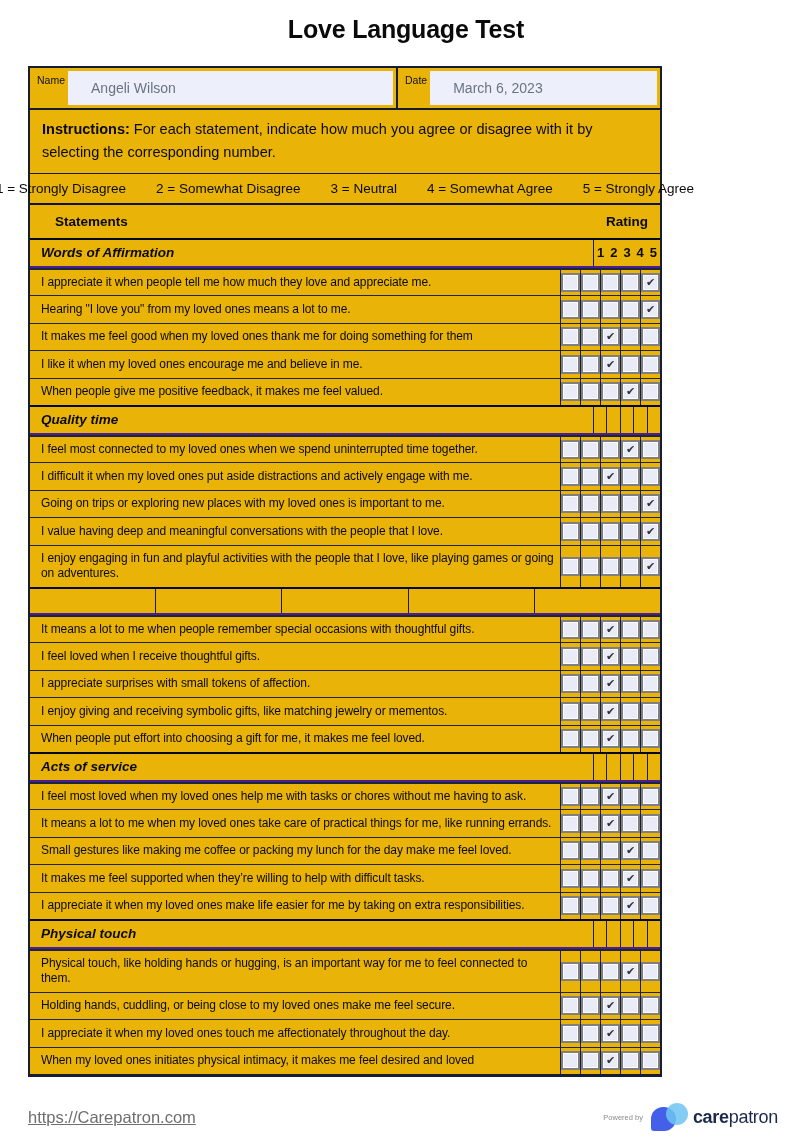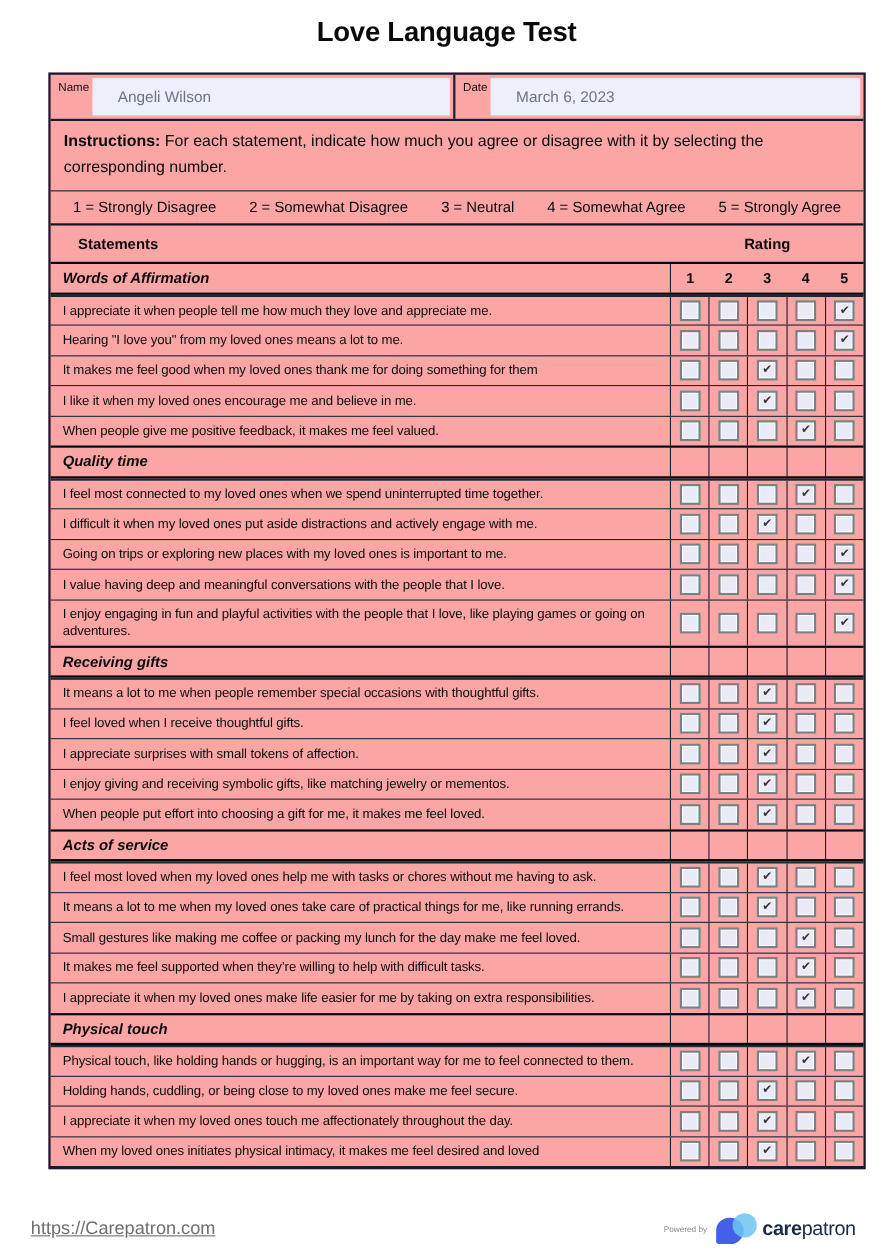"Name" .doc { background: #fca5a5 -> #eab308; left: 44px -> 28px; width: 743px -> 634px }
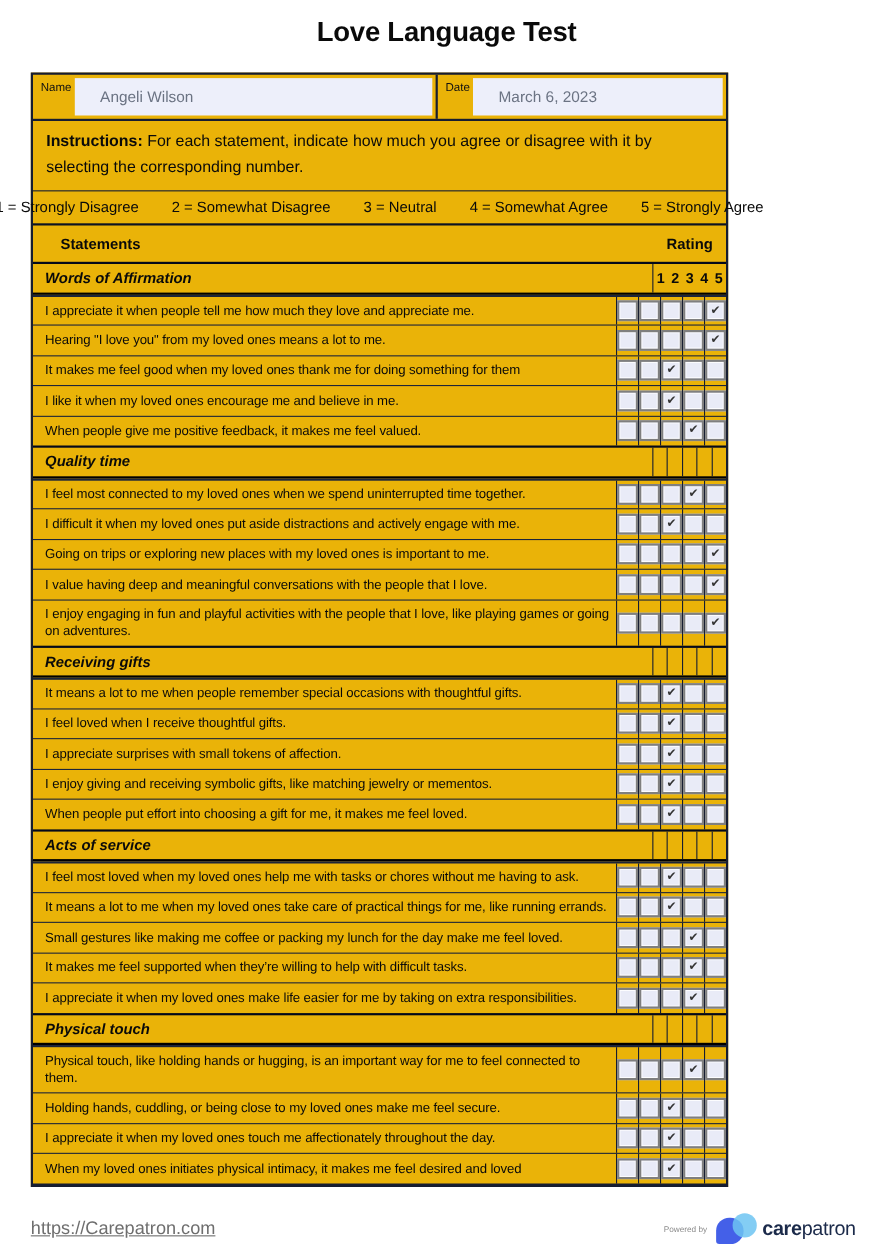"Words of Affirmation" .section-row { border-bottom: 2px solid #000000 -> 2px solid #4c1d95 }
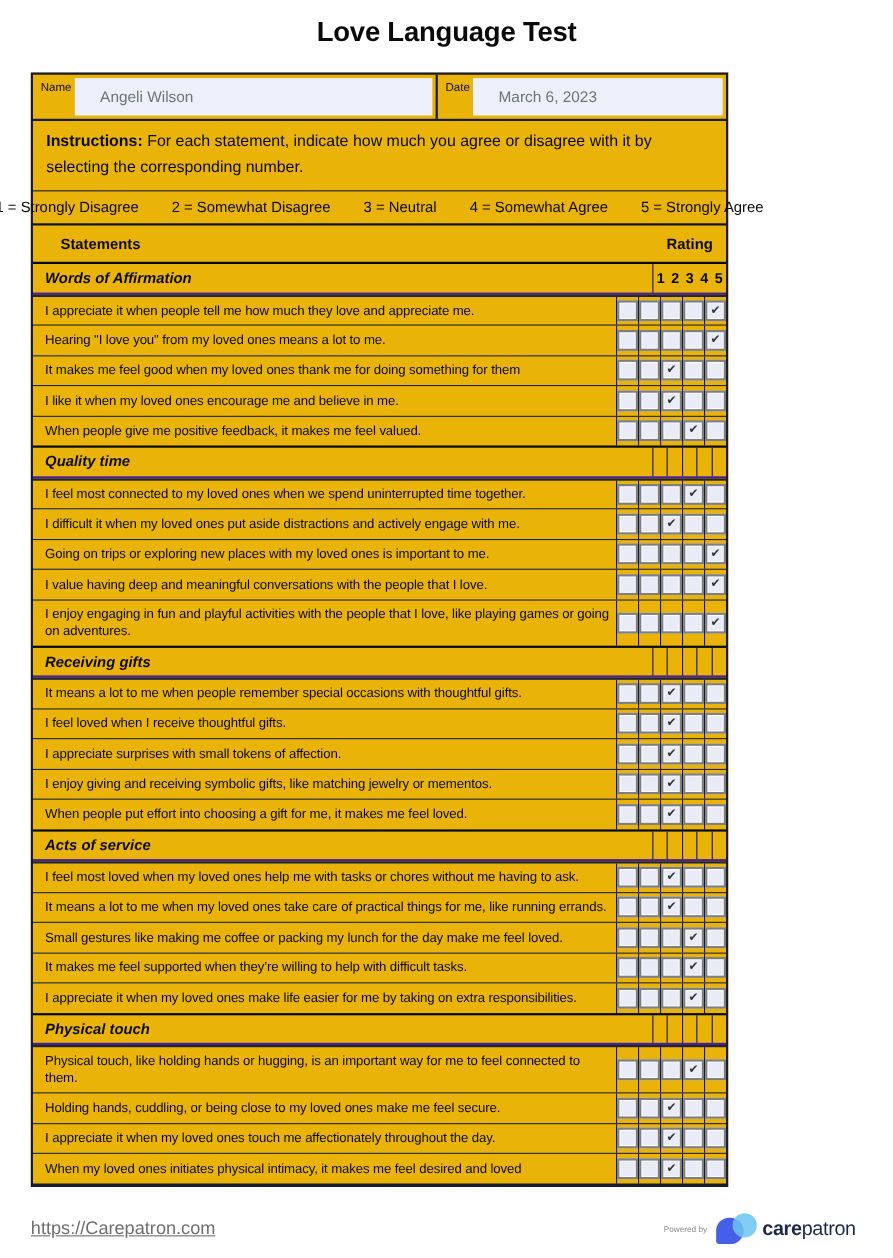"Receiving gifts" div.stmt { html: <div>Receiving gifts</div> -> none }
